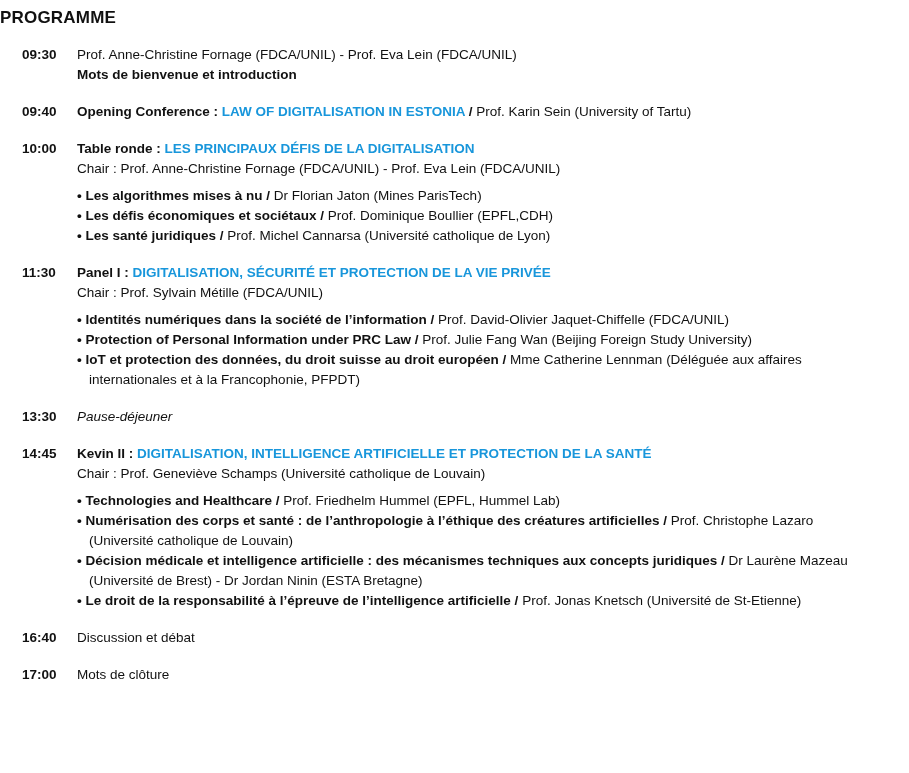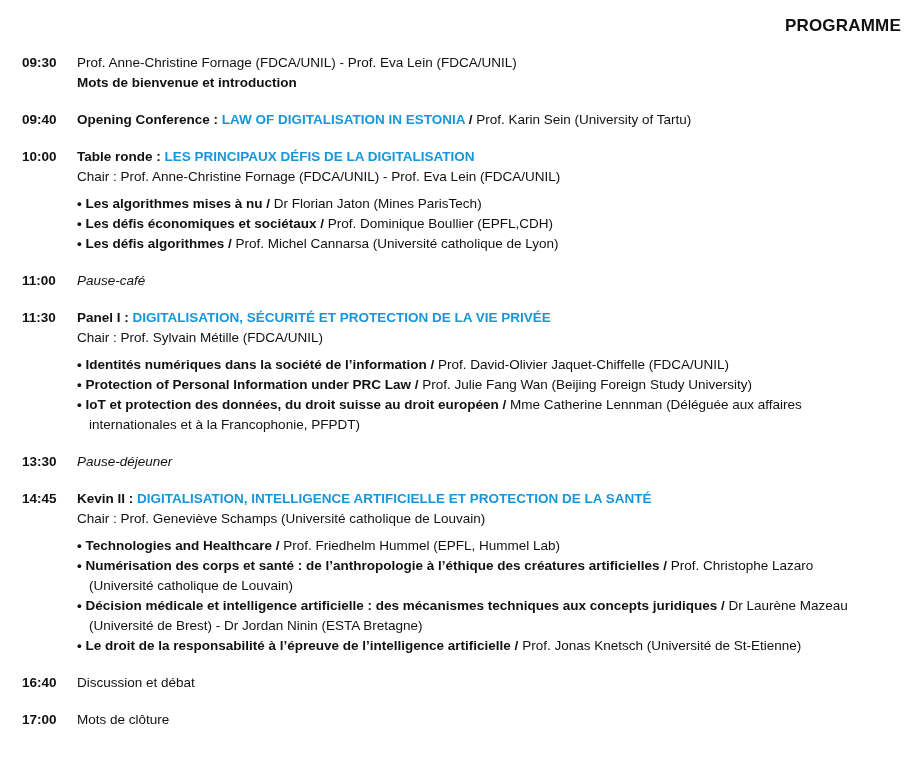"PROGRAMME" .doc-title { margin: 8px -> 0; text-align: right -> left }
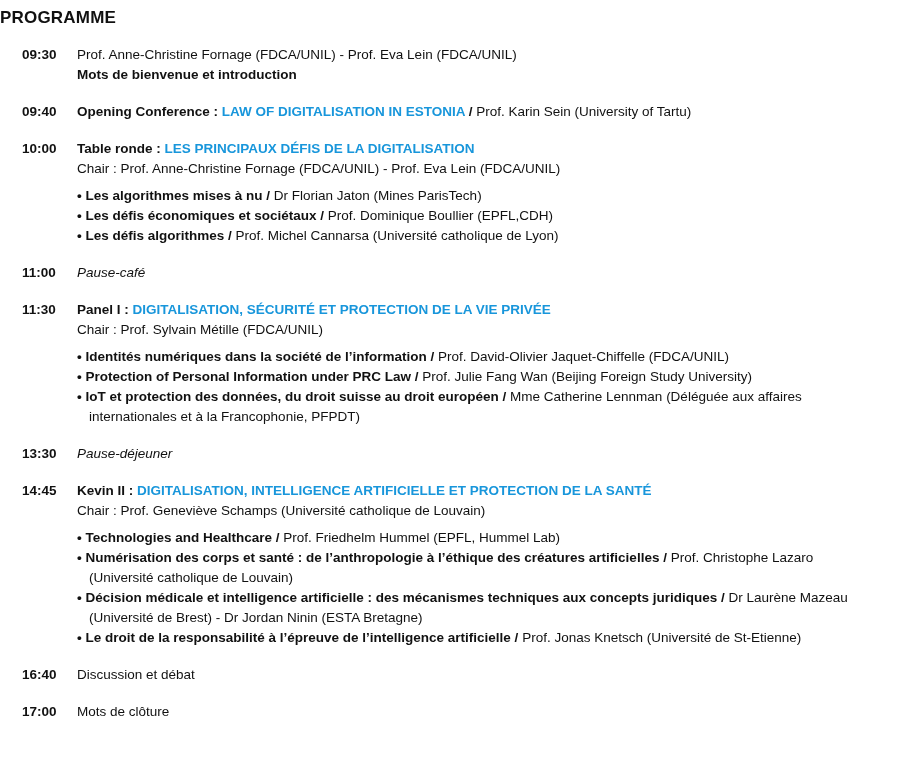"Les défis algorithmes /" span.seg-bold { text: défis algorithmes -> santé juridiques }
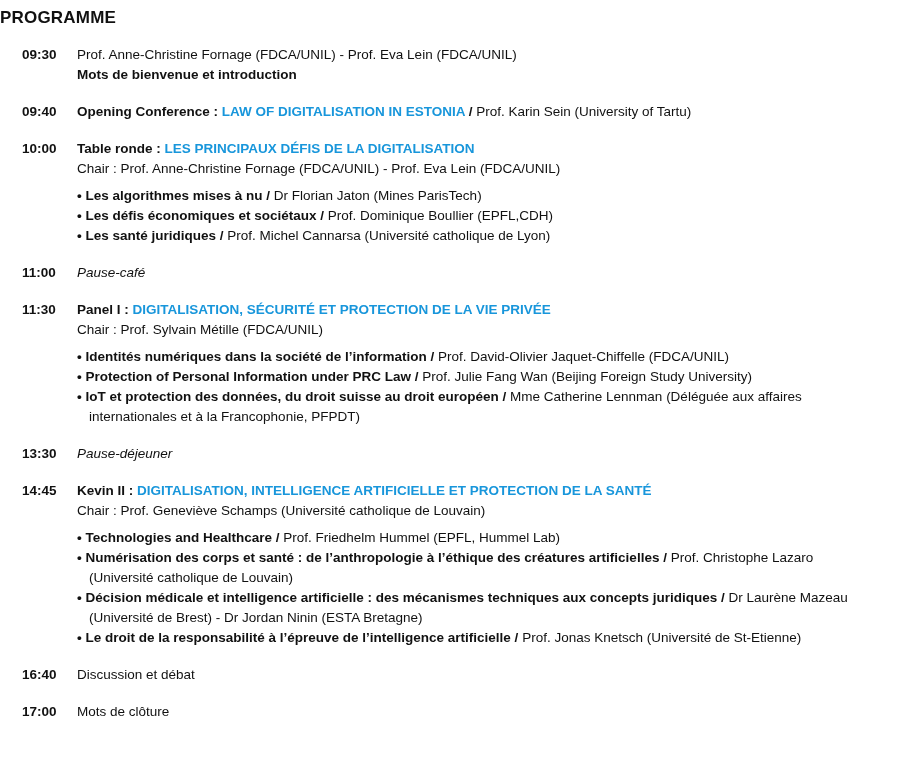"11:00" div.session { html: <div> <div>11:00</div> <div> <div><span>Pause-café</span></div> </div> </div> -> none }
